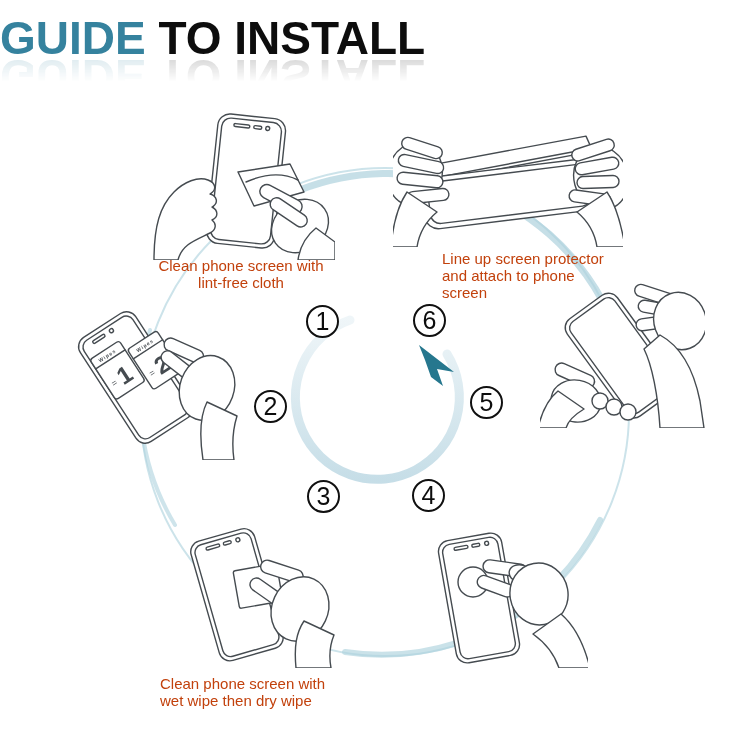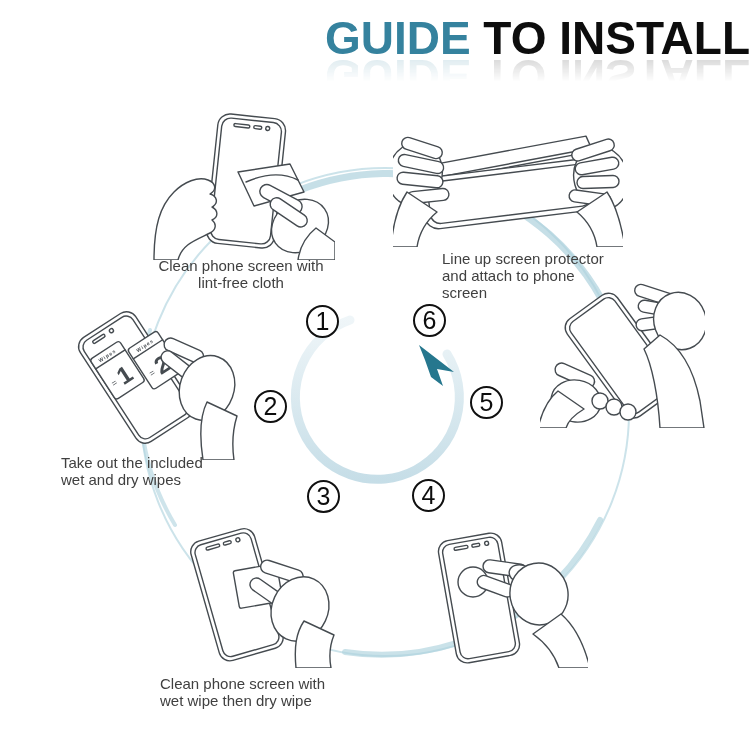"GUIDE TO INSTALL" .title-wrap { text-align: right -> left }
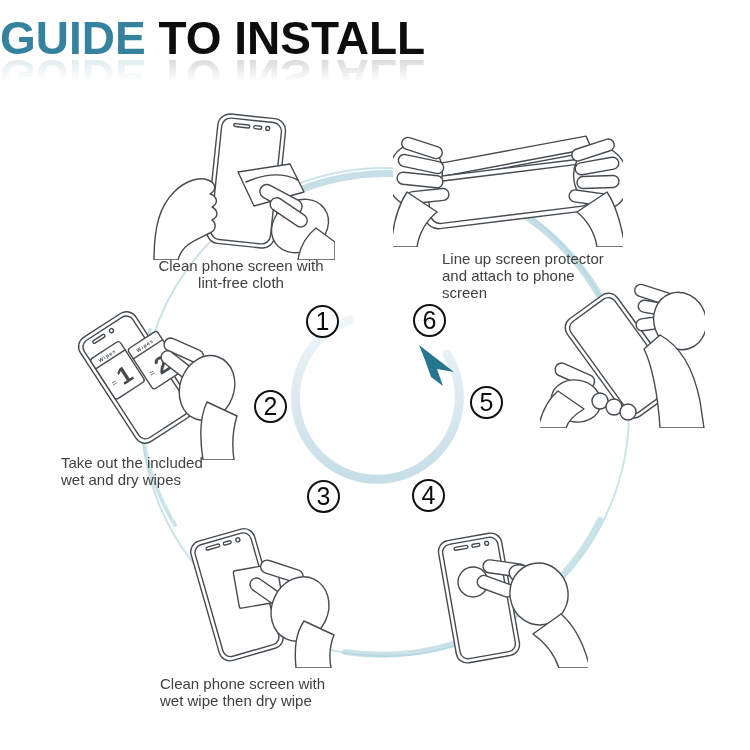"Clean phone screen with" .caption { color: #404040 -> #c2410c }
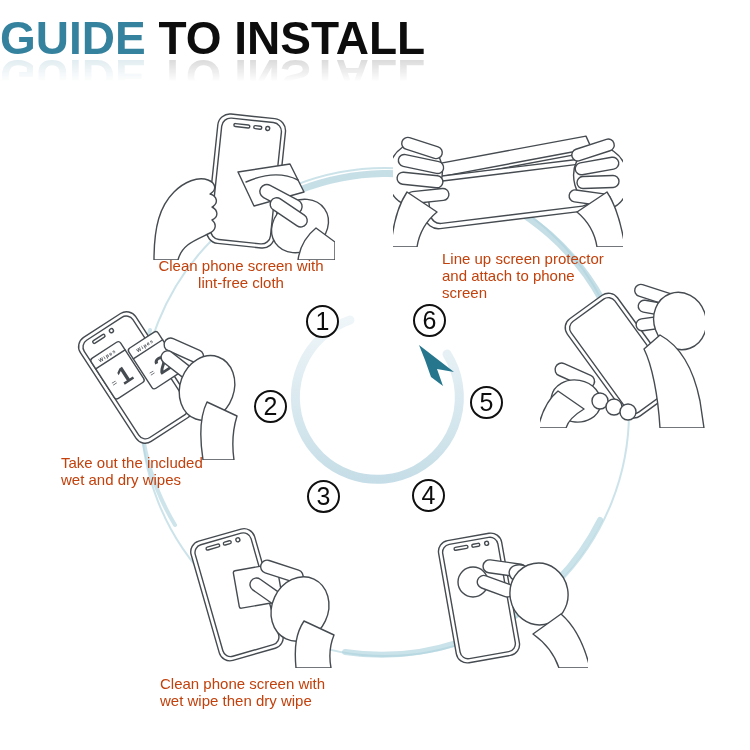"Take out the included" div.caption { html: <div>Take out the included wet and dry wipes</div> -> none }
